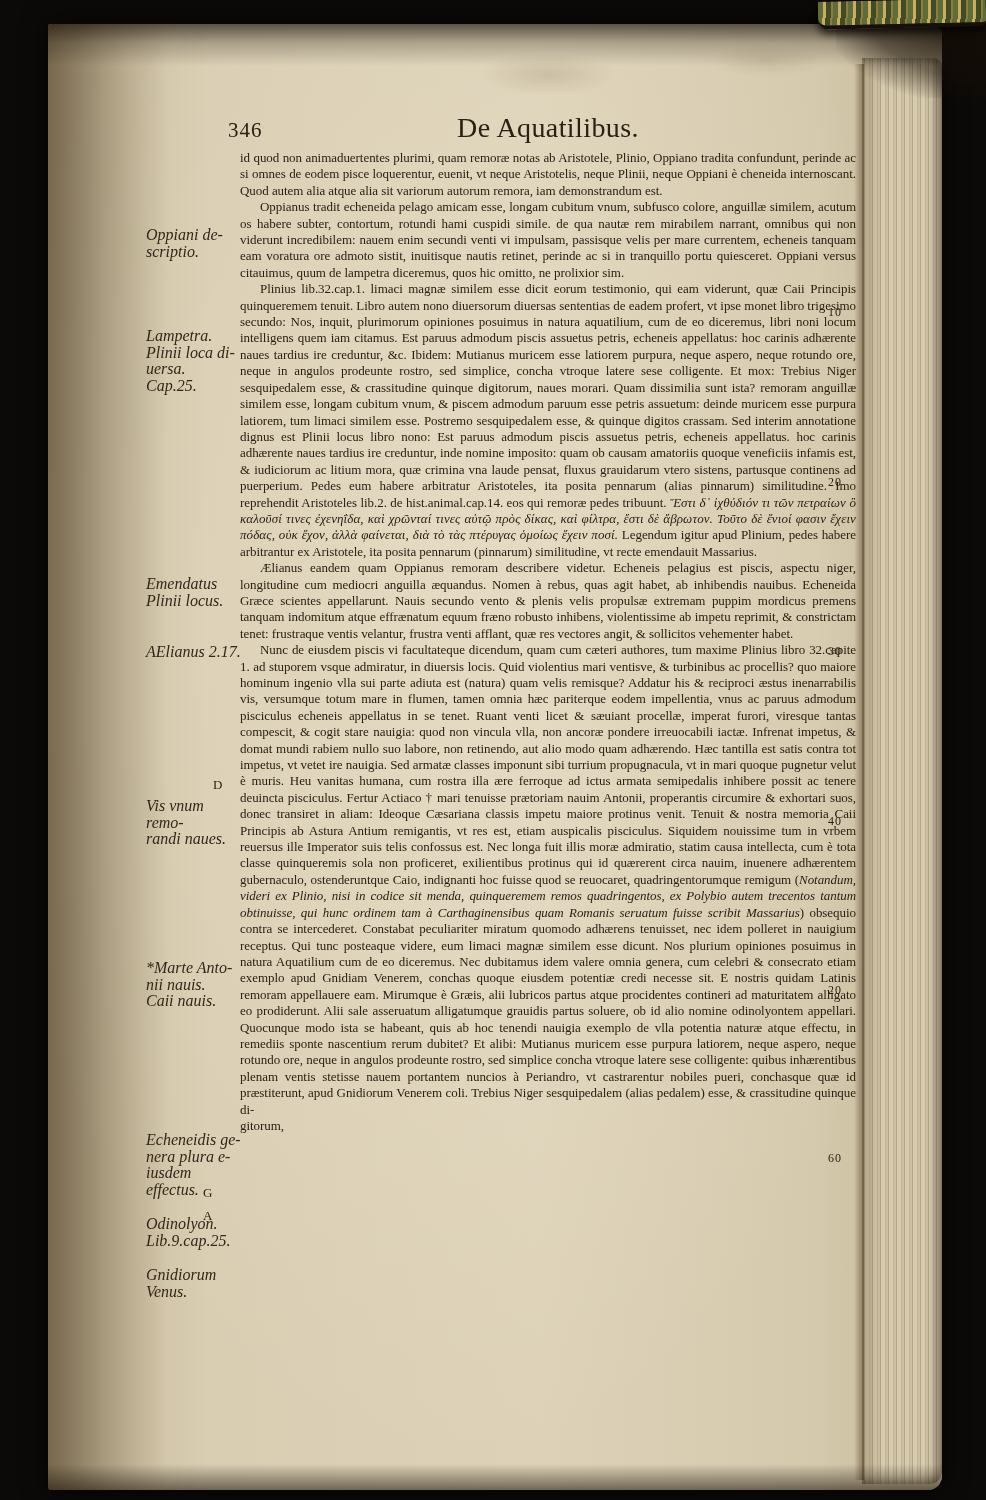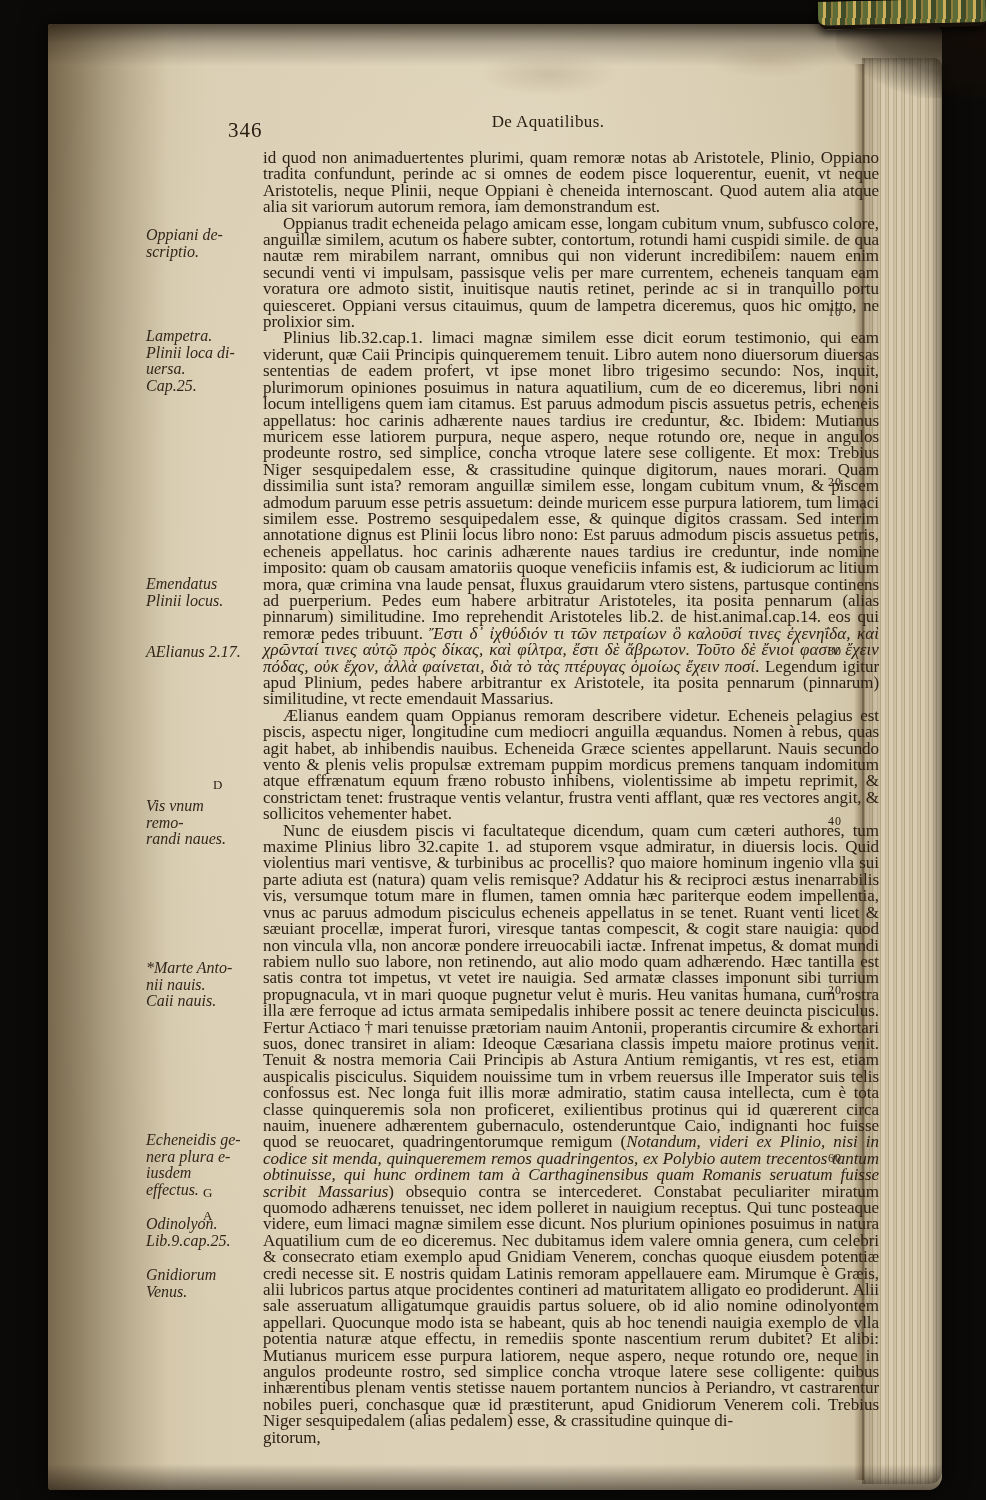"De Aquatilibus." .running-head { font-size: 17px -> 28px }
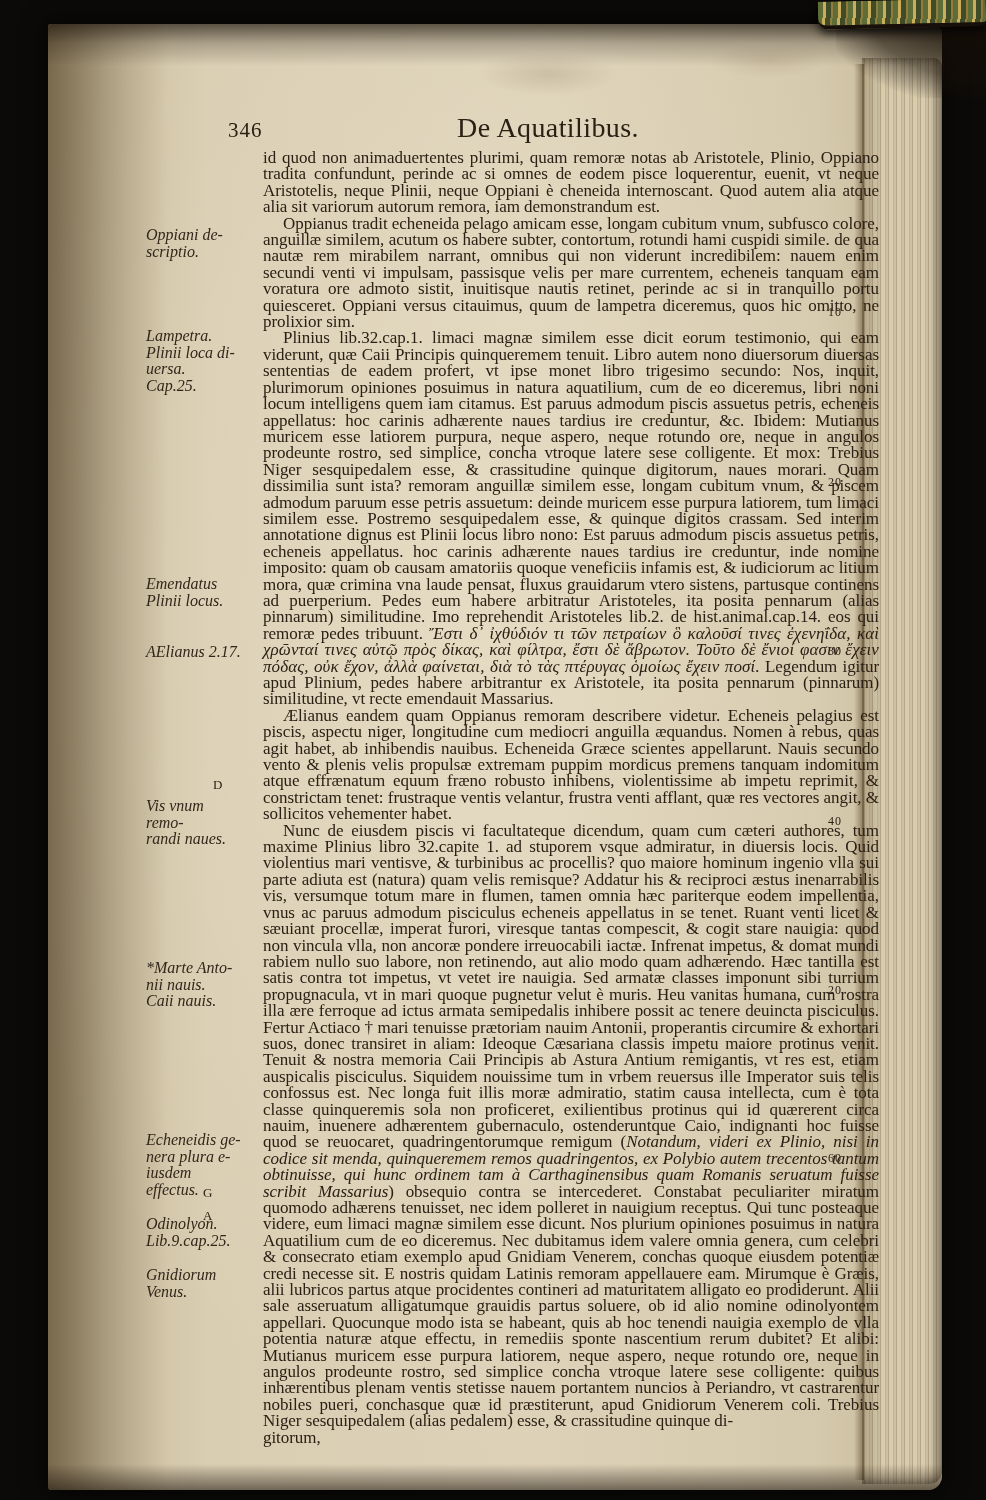"id quod non animaduertentes plurimi," .text-block { font-size: 17px -> 13px; margin-left: 23px -> none }
